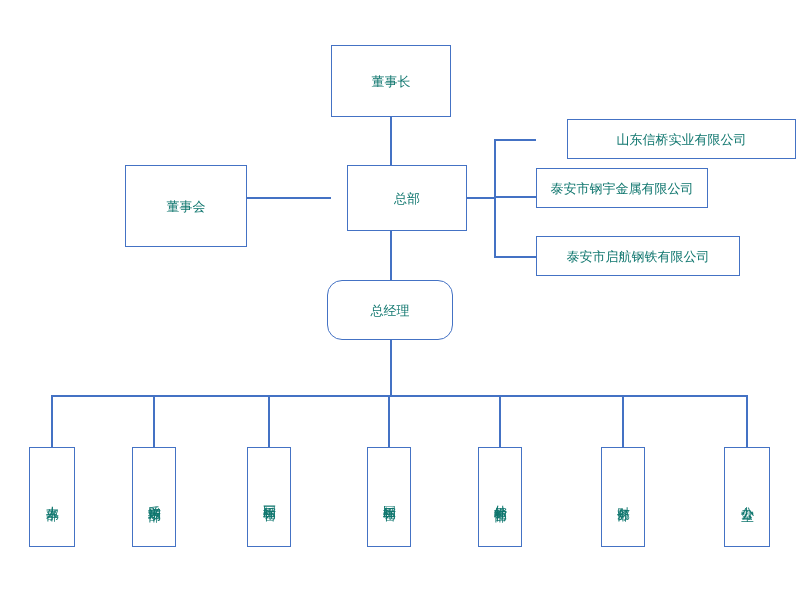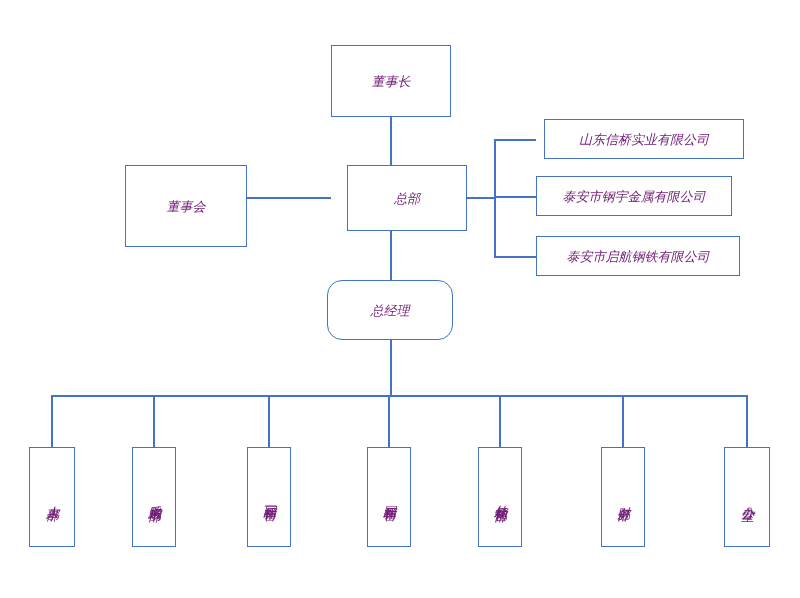"董事长" .node { color: #701a75 -> #0f766e; font-style: italic -> none }
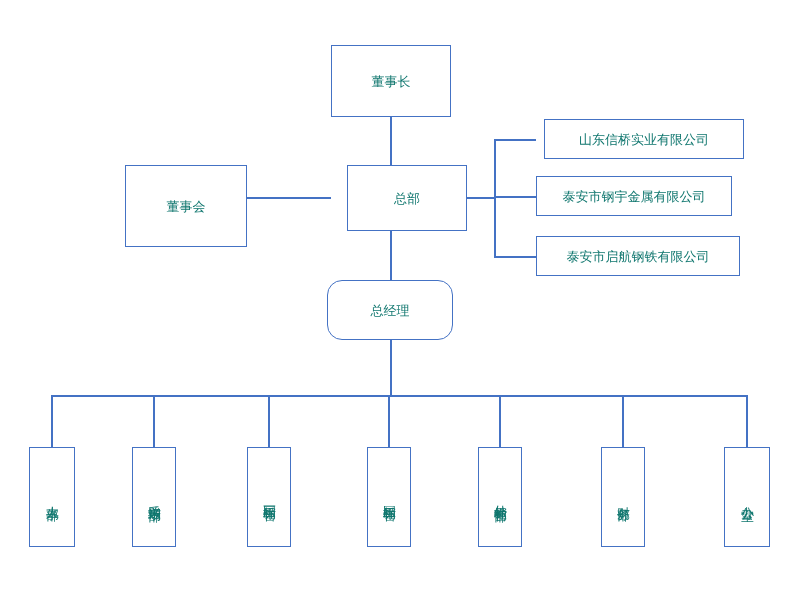"山东信桥实业有限公司" div.node { left: 544px -> 567px; width: 200px -> 229px }
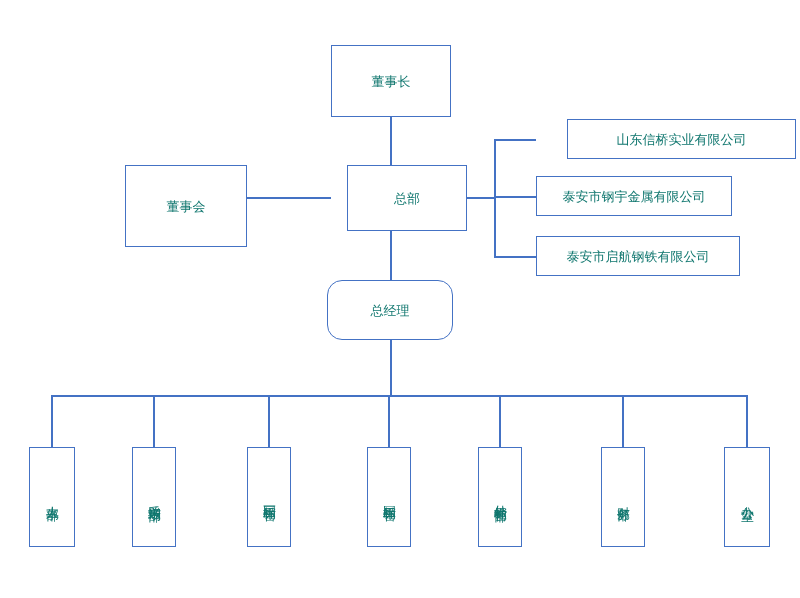"泰安市钢宇金属有限公司" div.node { top: 176px -> 168px; width: 196px -> 172px }
